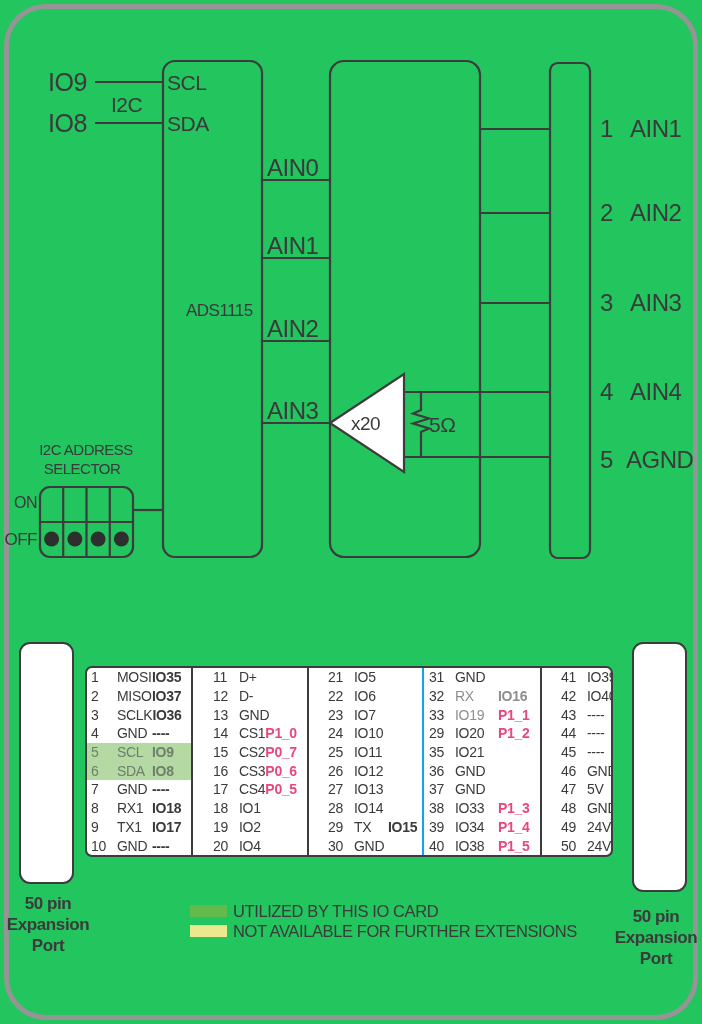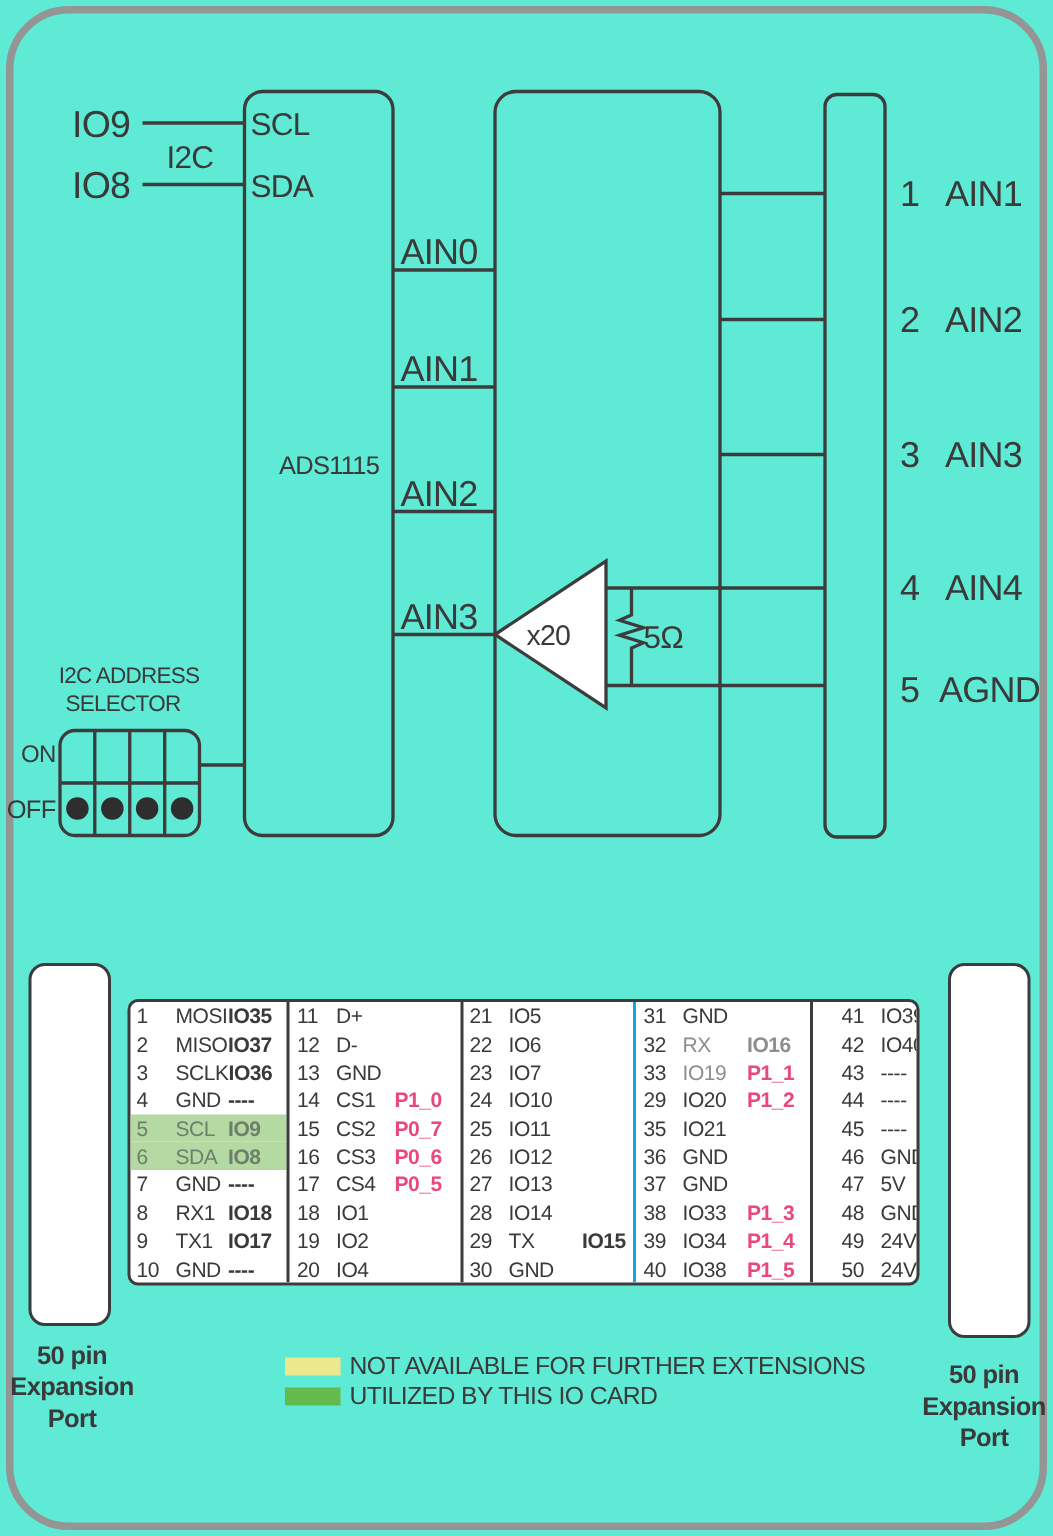"IO9" #stage { background: #5eead4 -> #22c55e }
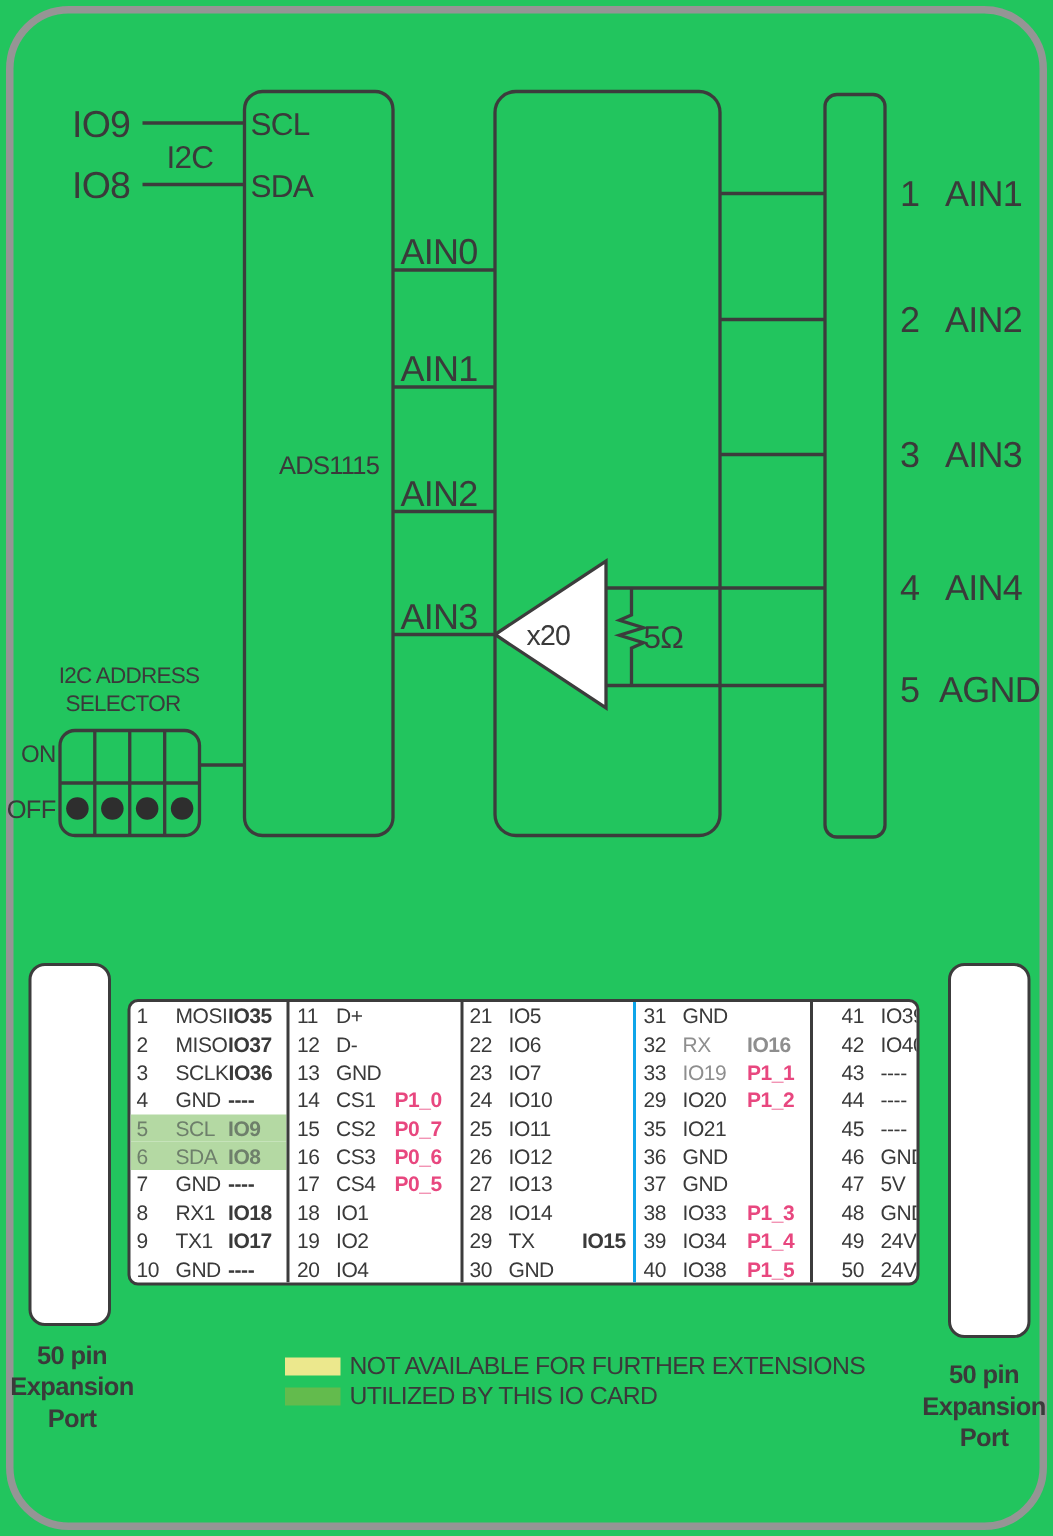"11" .pcol.c1 { padding-left: 5px -> 20px }
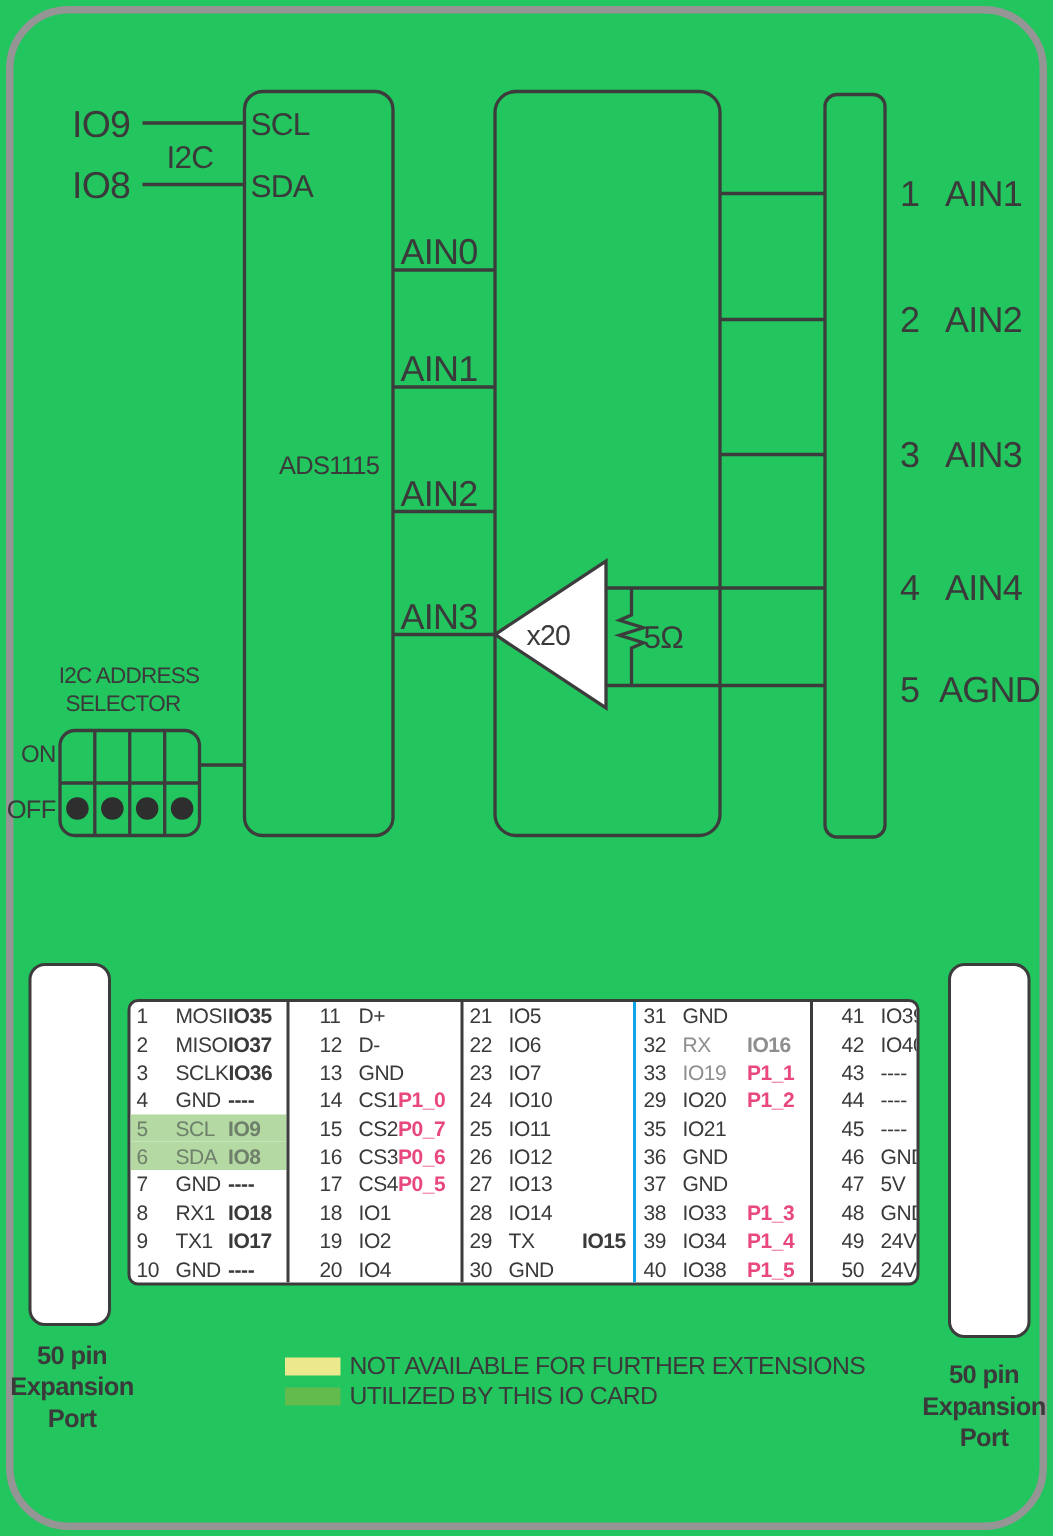"21" .pcol.c2 { padding-left: 4px -> 19px }
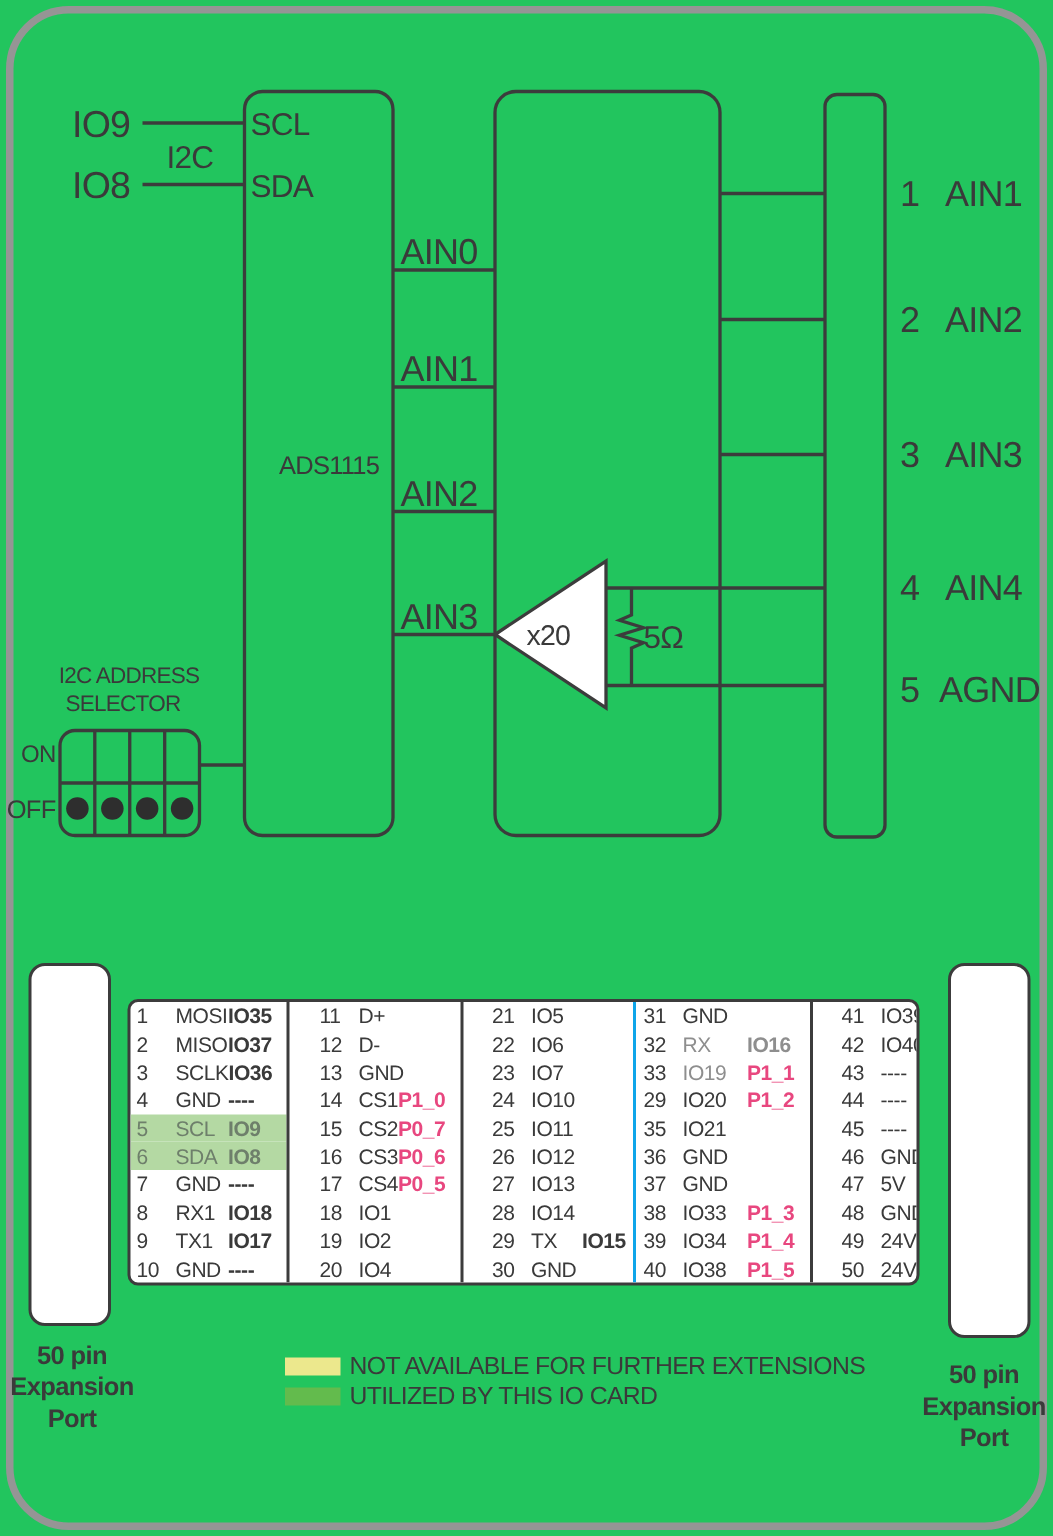"NOT AVAILABLE FOR FURTHER EXTENSIONS" div.legend-item { order: before "UTILIZED BY THIS IO CARD" -> after "UTILIZED BY THIS IO CARD" }
